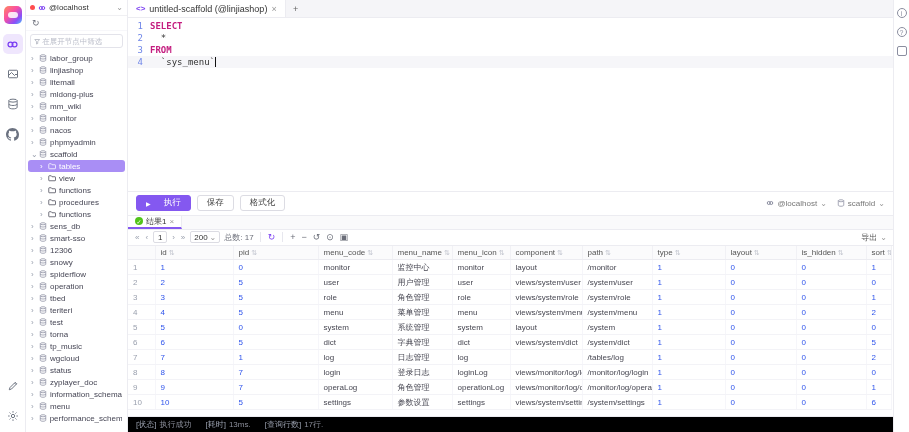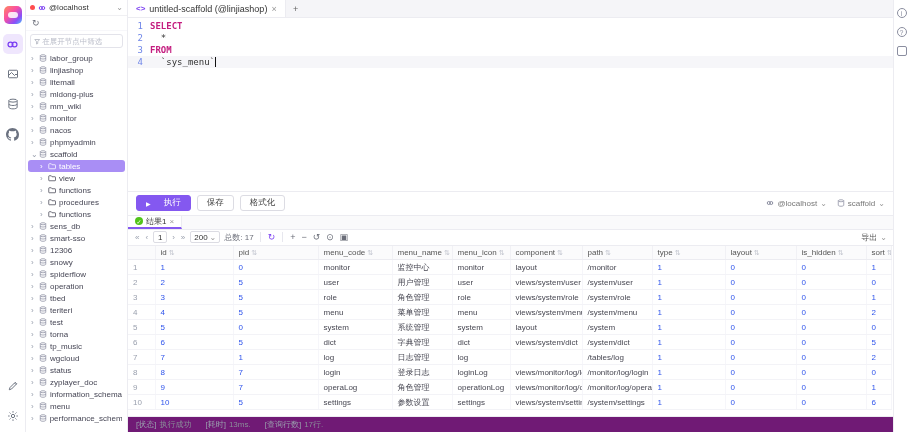"[状态] 执行成功" .statusbar { background: #701a75 -> #000000 }
